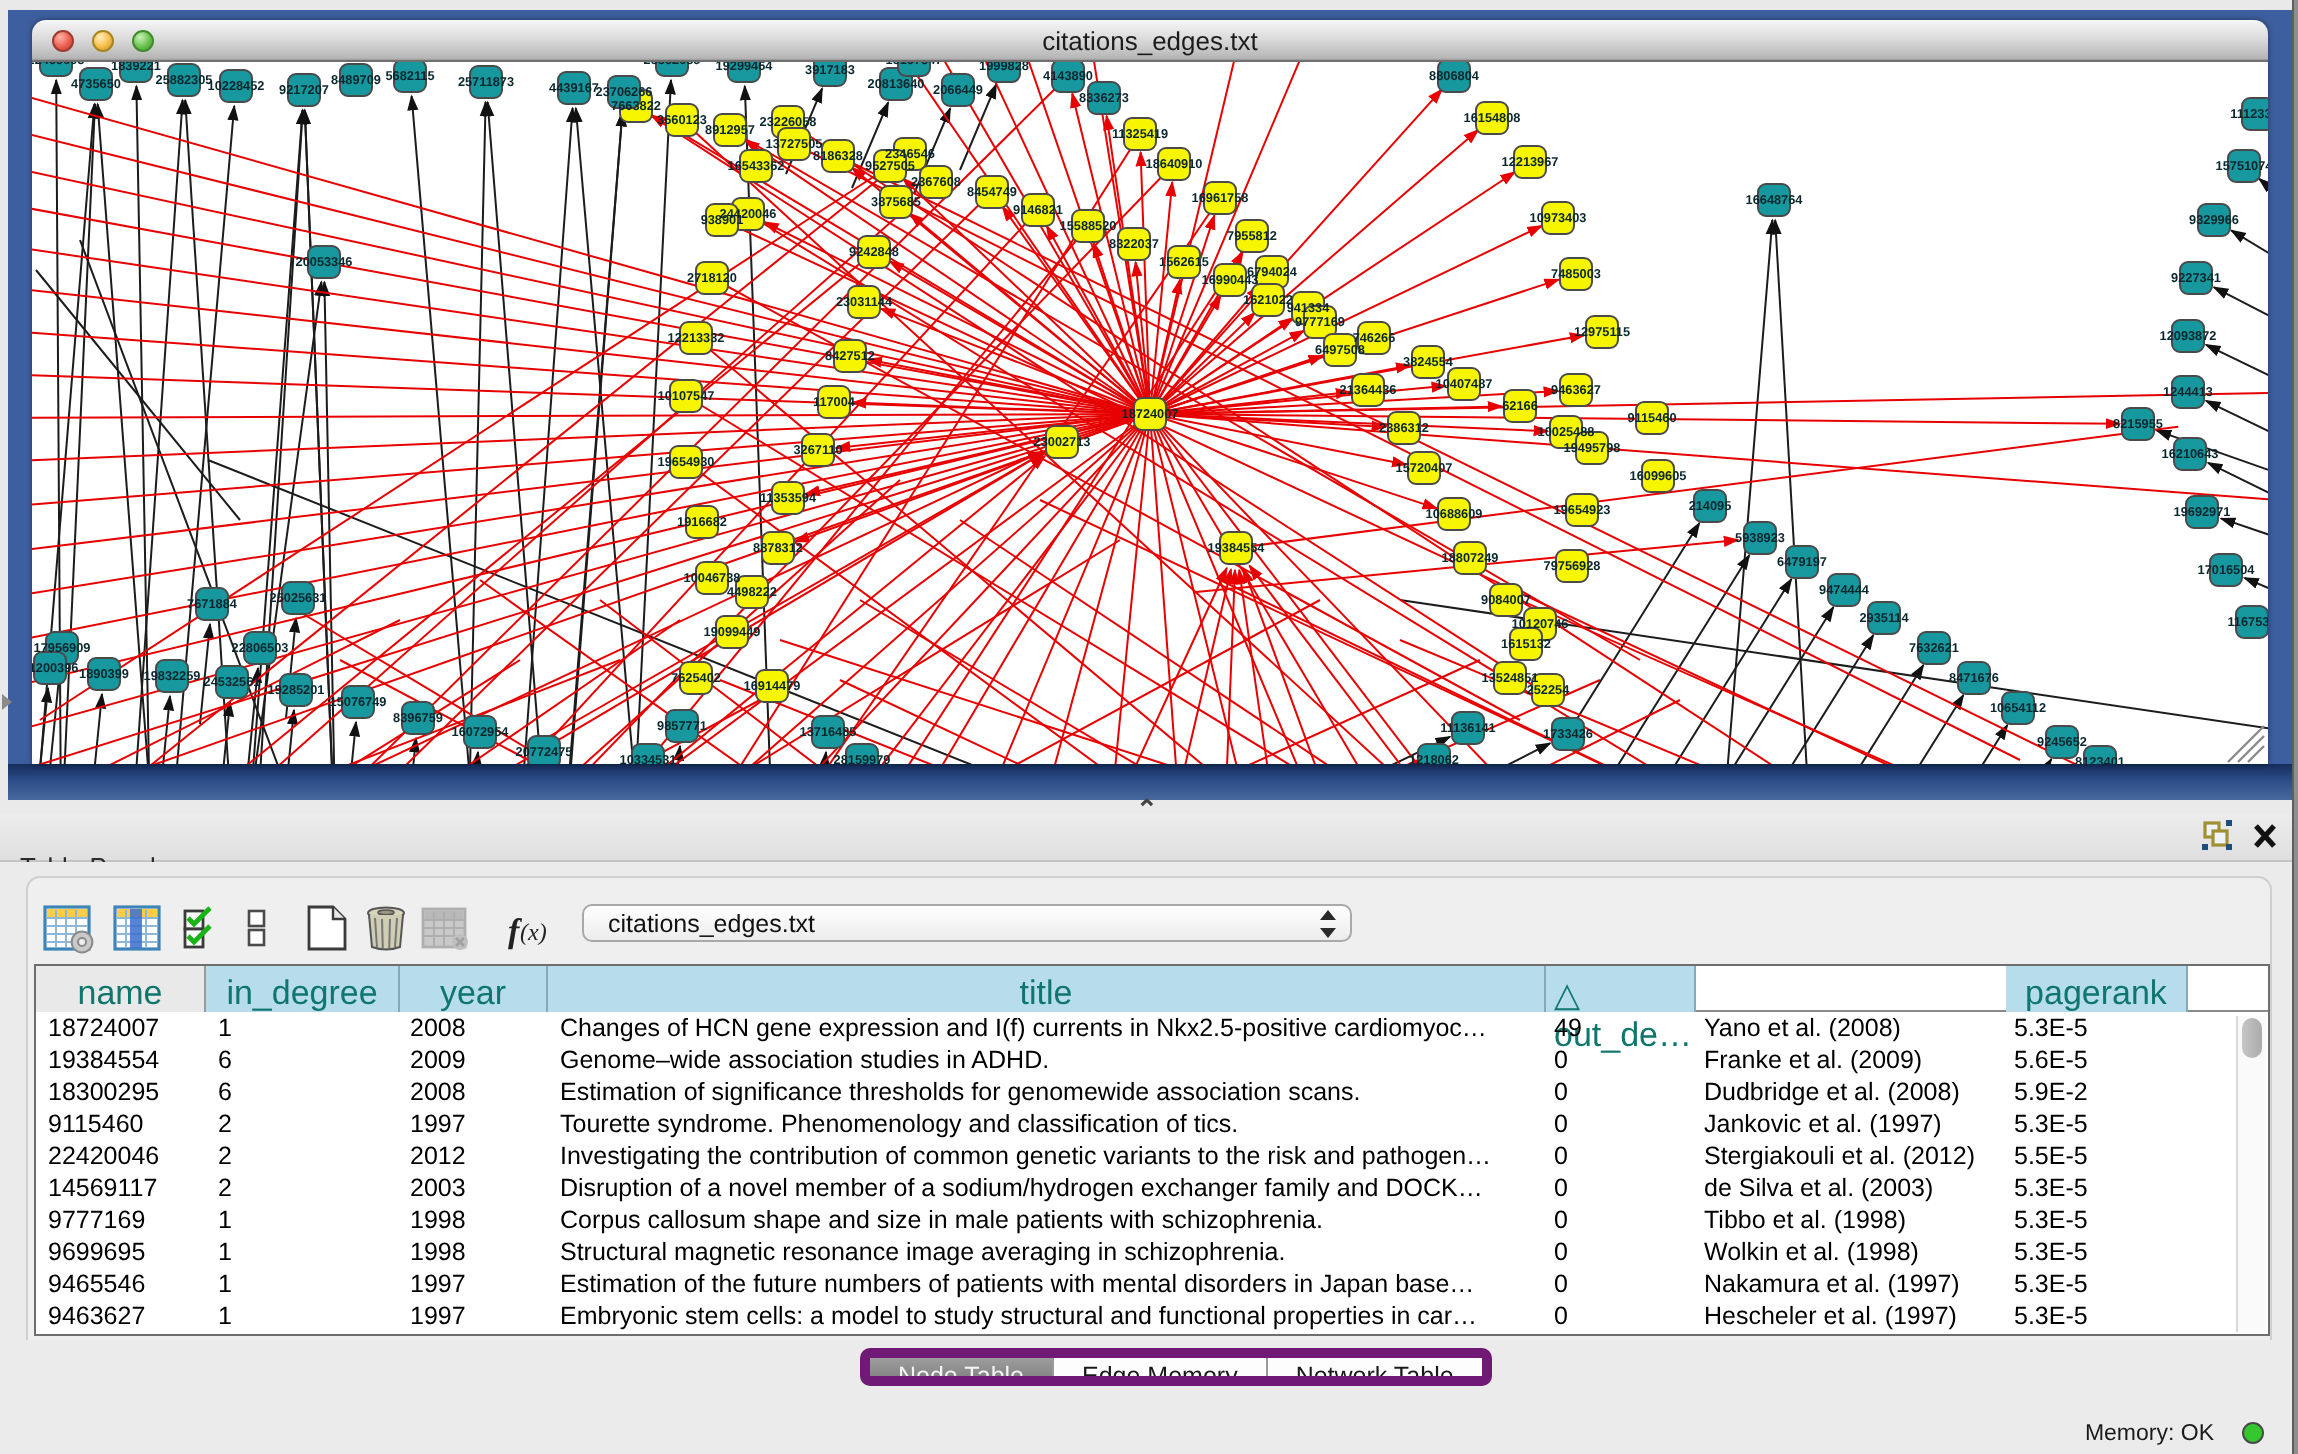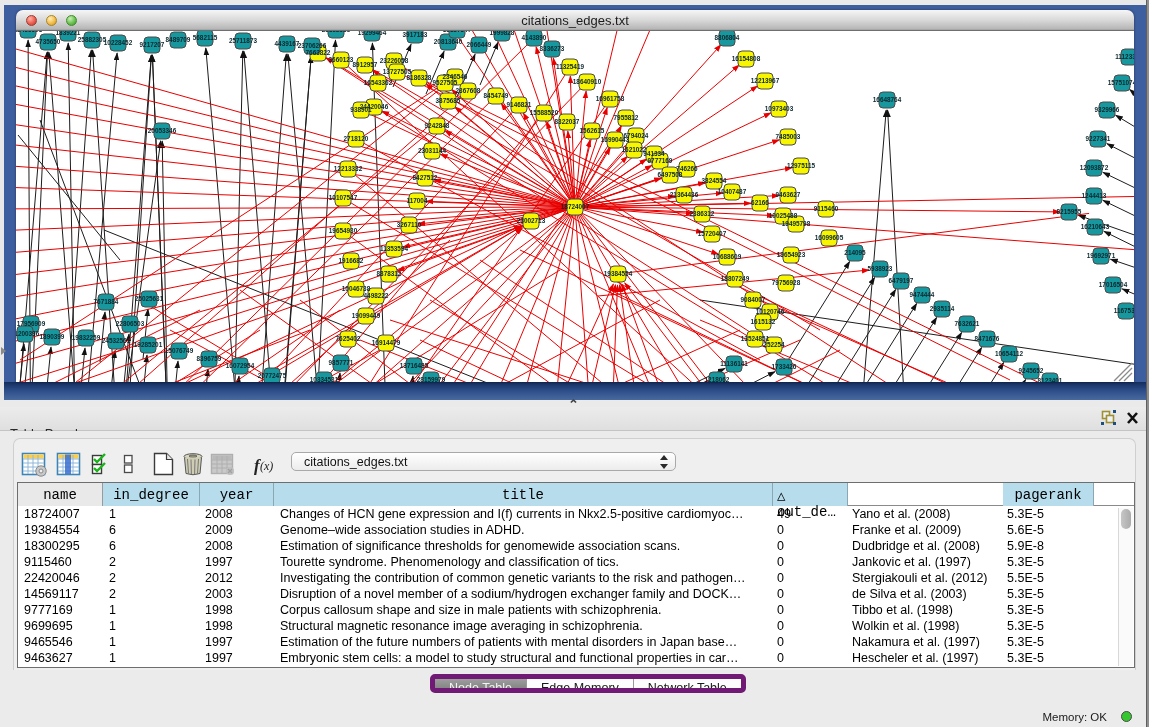"name" #thead { color: #000000 -> #0f766e; font-family: Liberation Mono, monospace -> none; font-size: 14px -> 17px }
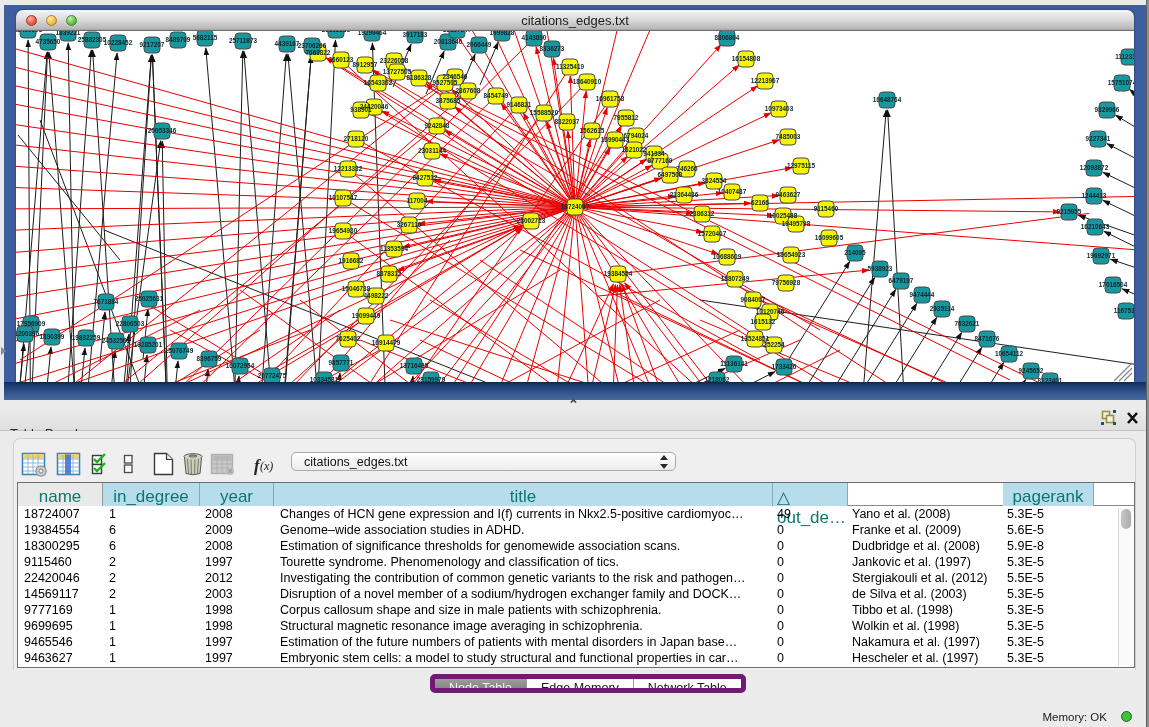"5.9E-8" div.c6 { text: 5.9E-8 -> 5.9E-2 }
